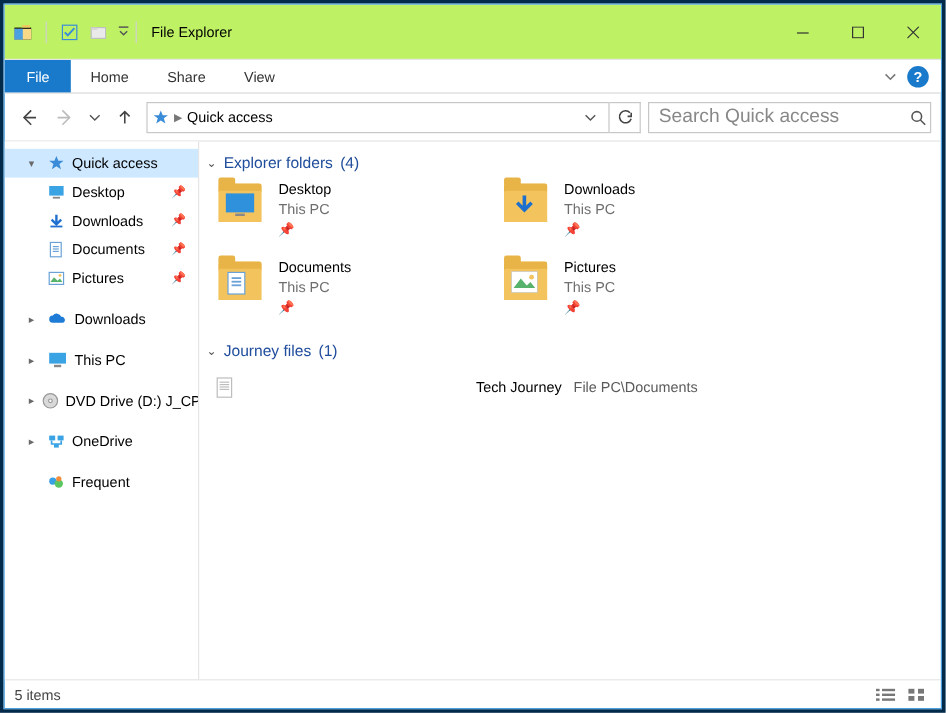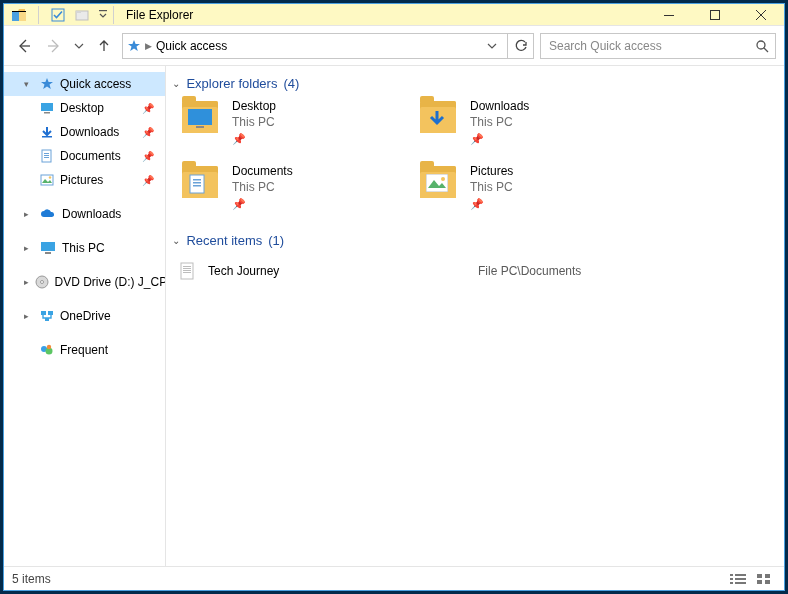"File Explorer" .titlebar { background: #fef9c3 -> #bef264; height: 22px -> 46px }
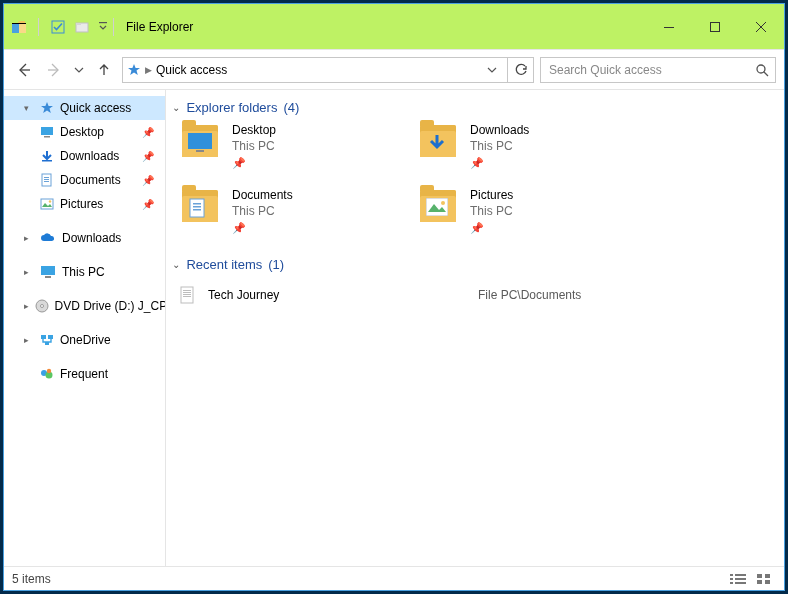"File" div.ribbon { html: none -> <div> <div>File</div> <div>Home</div> <div>Share</div> <div>View</div> <div></div> <div> <svg> <path></path> </svg> </div> <div>?</div> </div> }
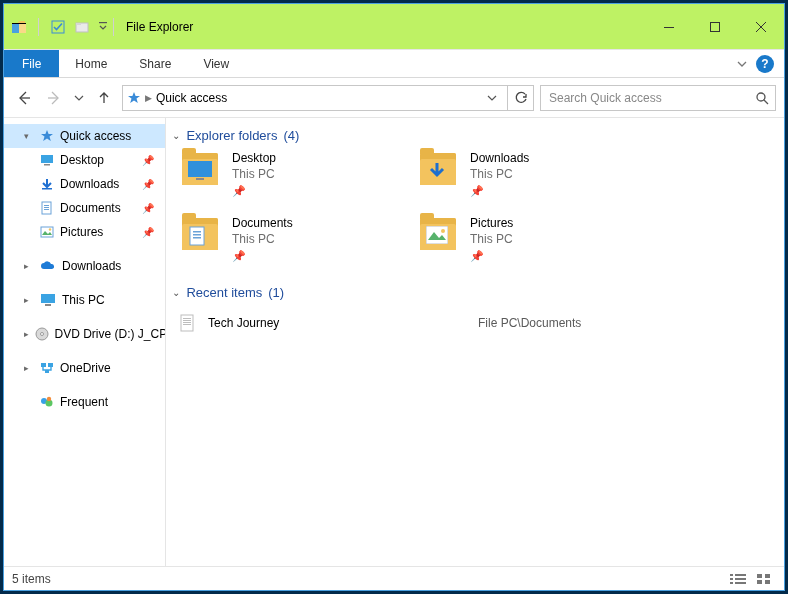"Search Quick access" .searchbox input { font-size: 12px -> 16px }
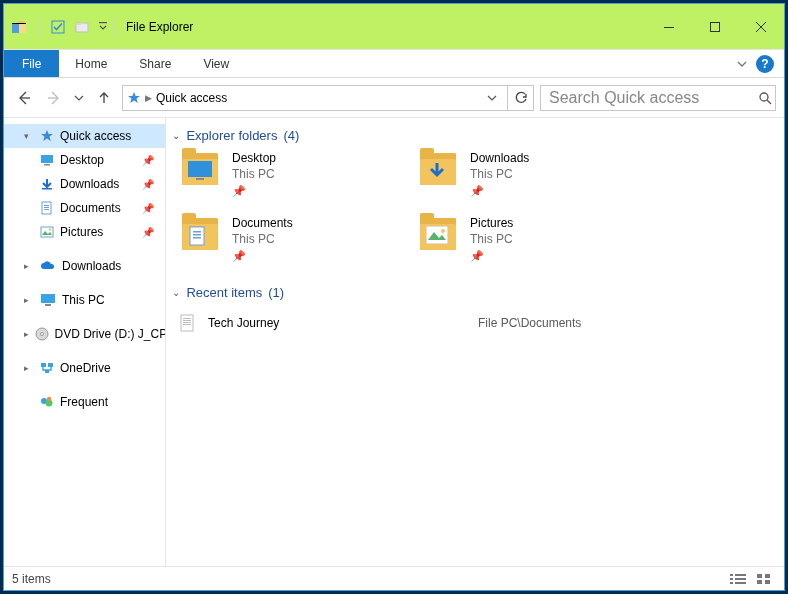"Recent items" span { text: Recent items -> Journey files }
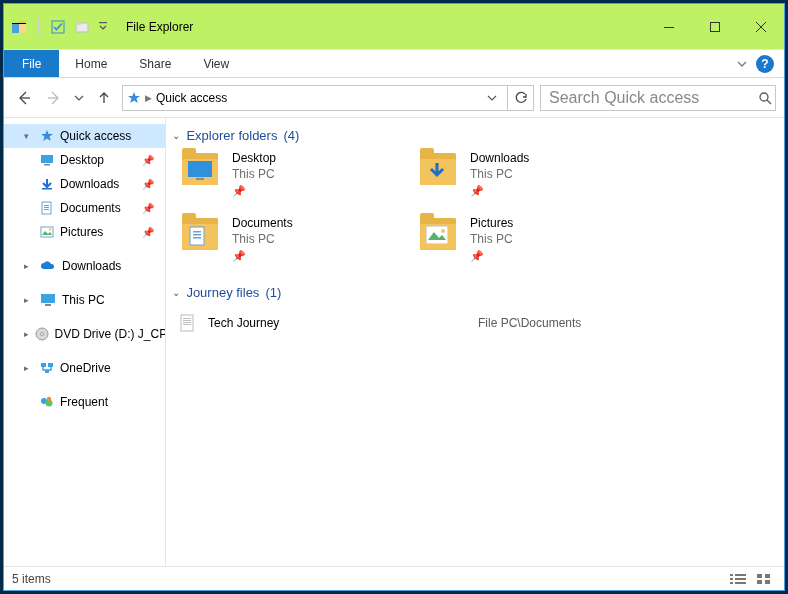"Tech Journey" .recent-row { text-align: none -> right }
